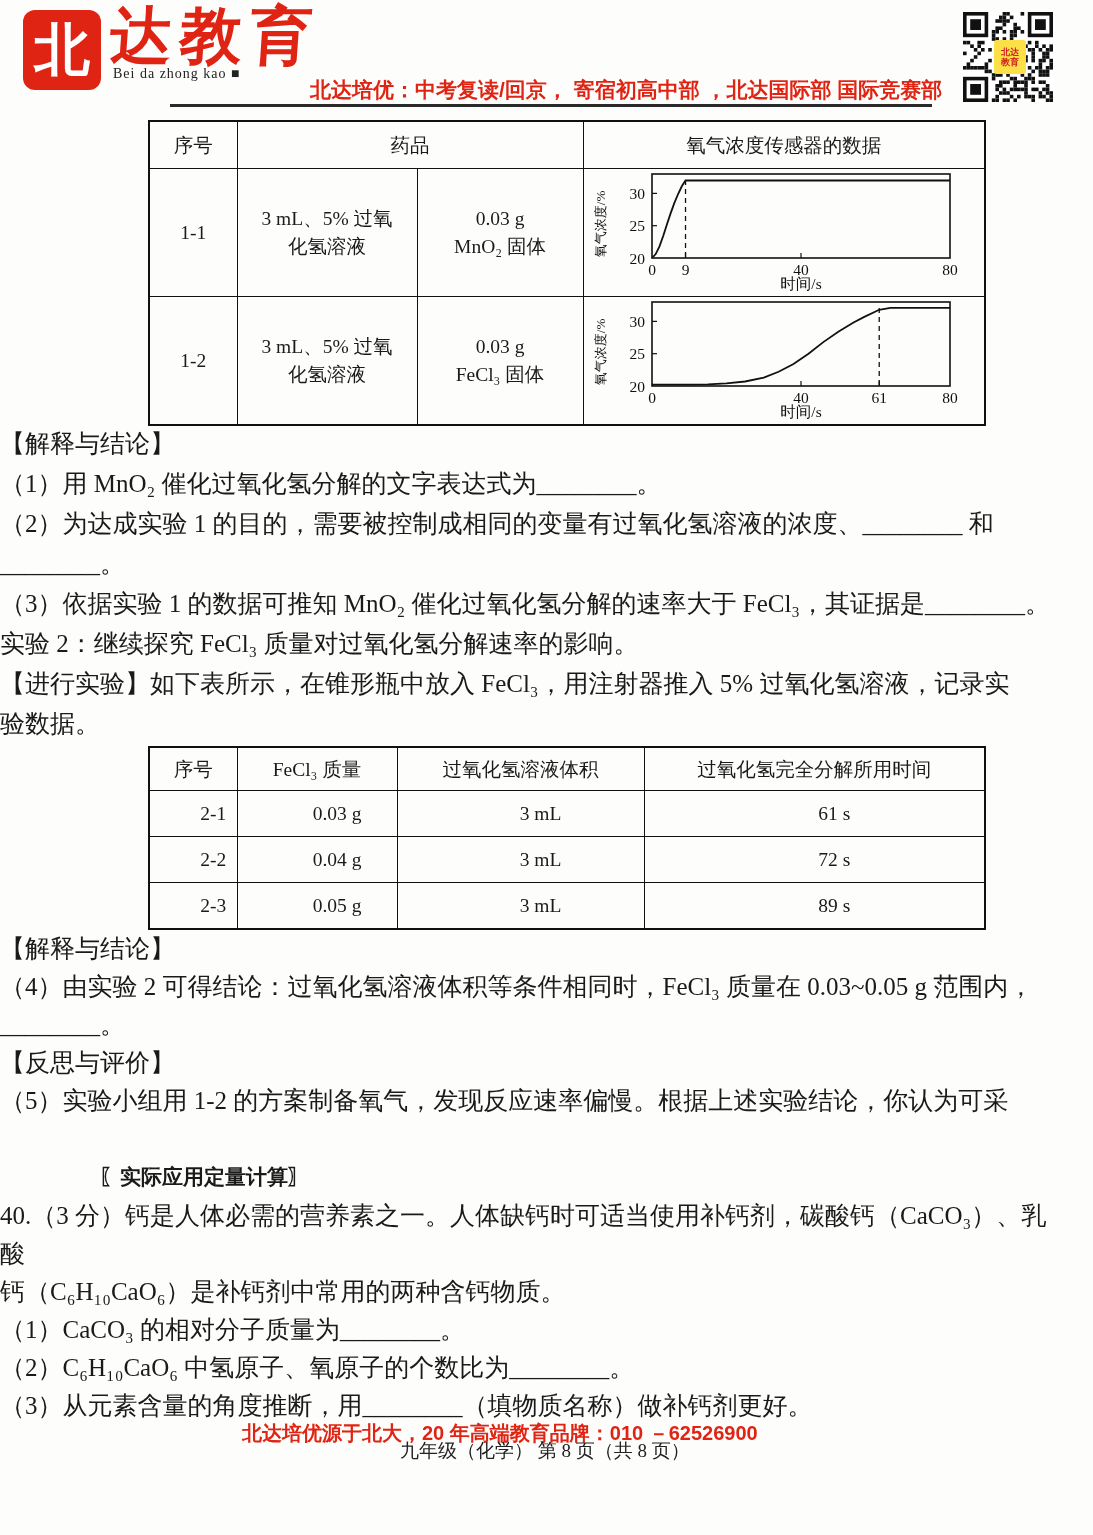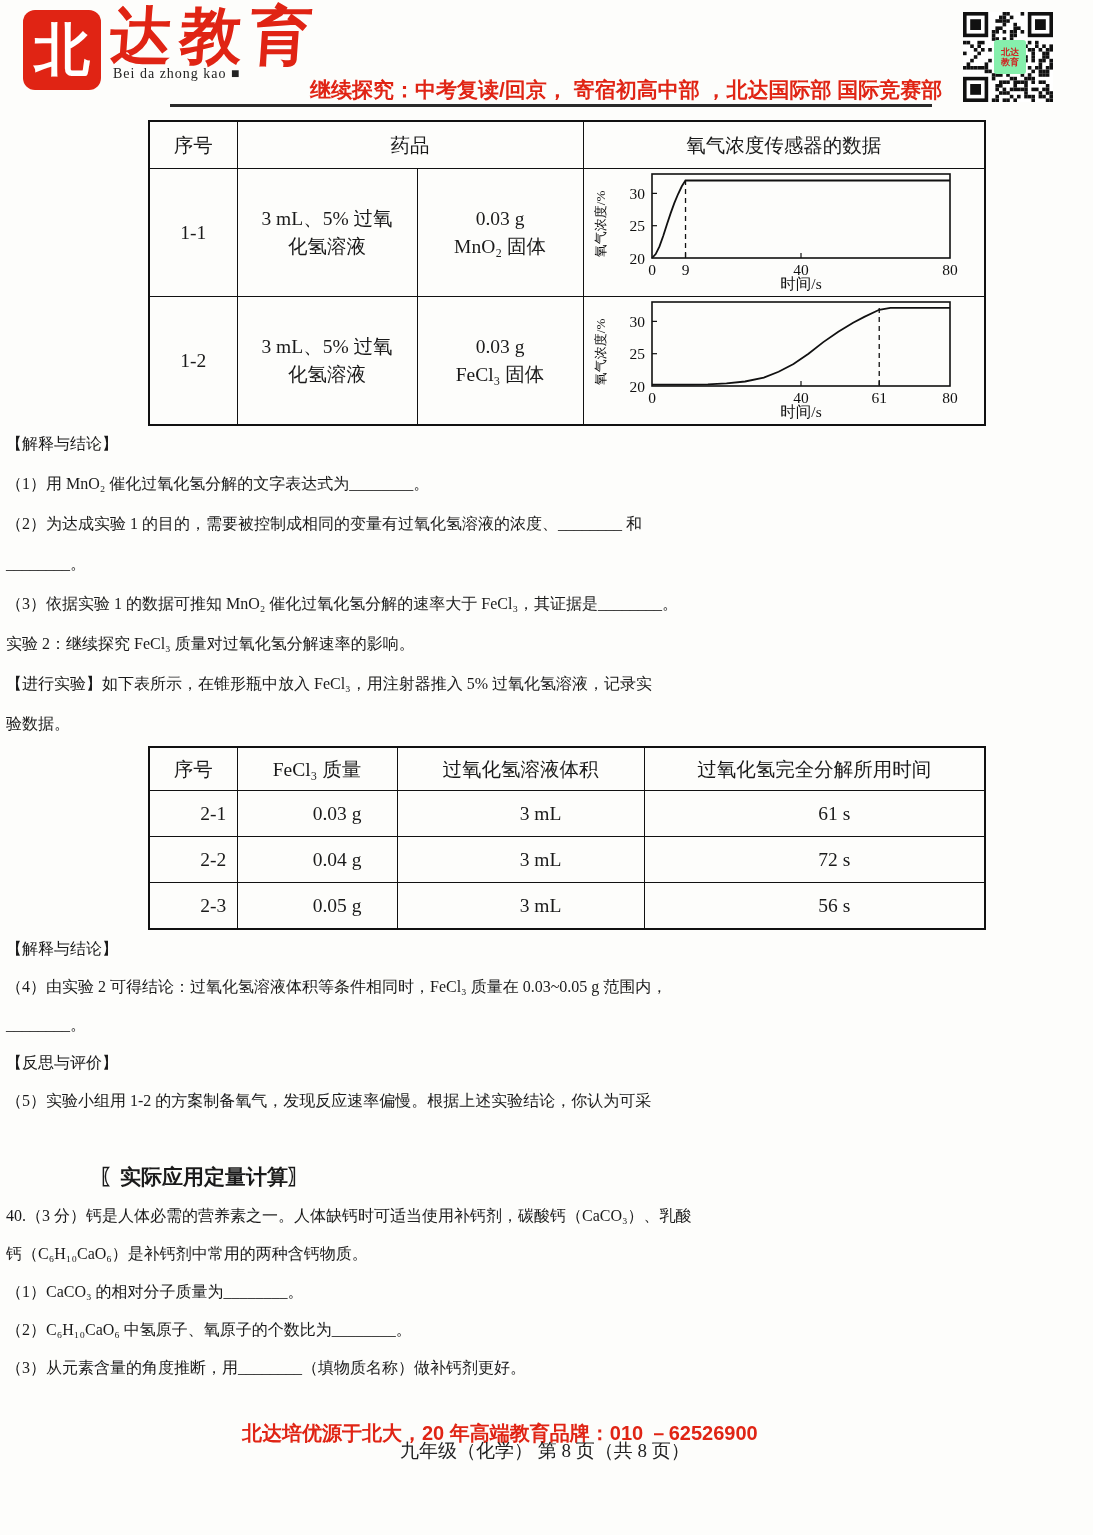"北达" .qr-badge { background: #86efac -> #fde047 }
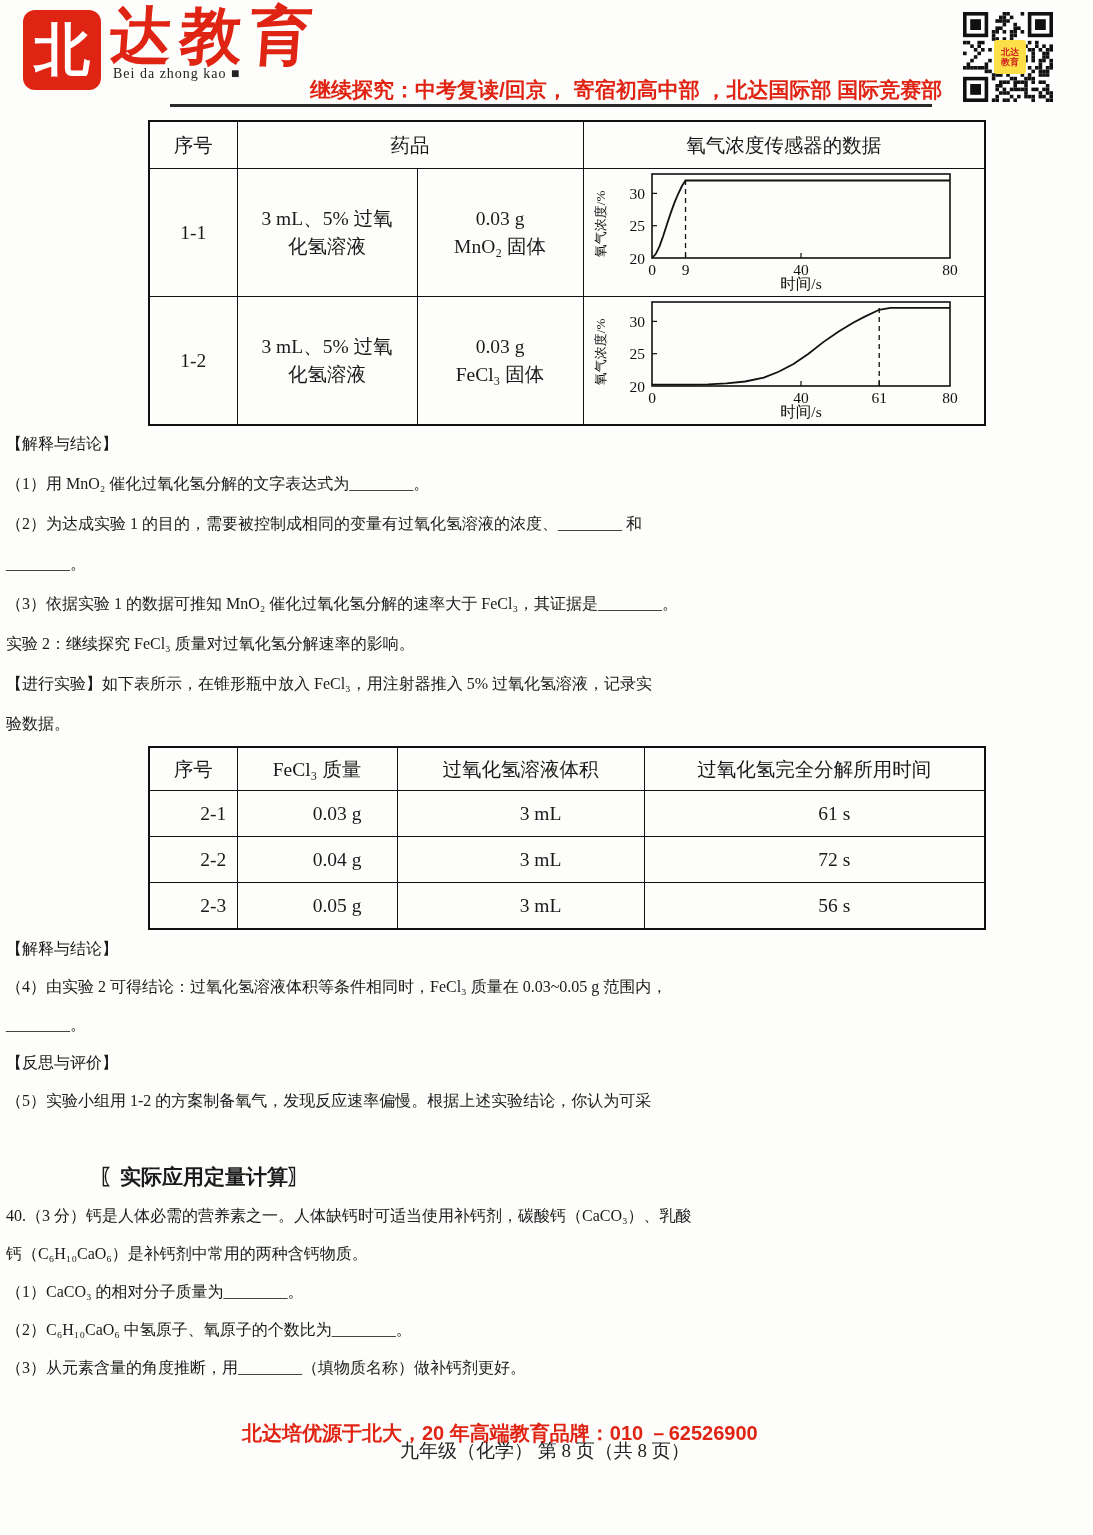"继续探究：中考复读/回京， 寄宿初高中部 ，北达国际部 国际竞赛部" div.slogan { text: 继续探究 -> 北达培优 }
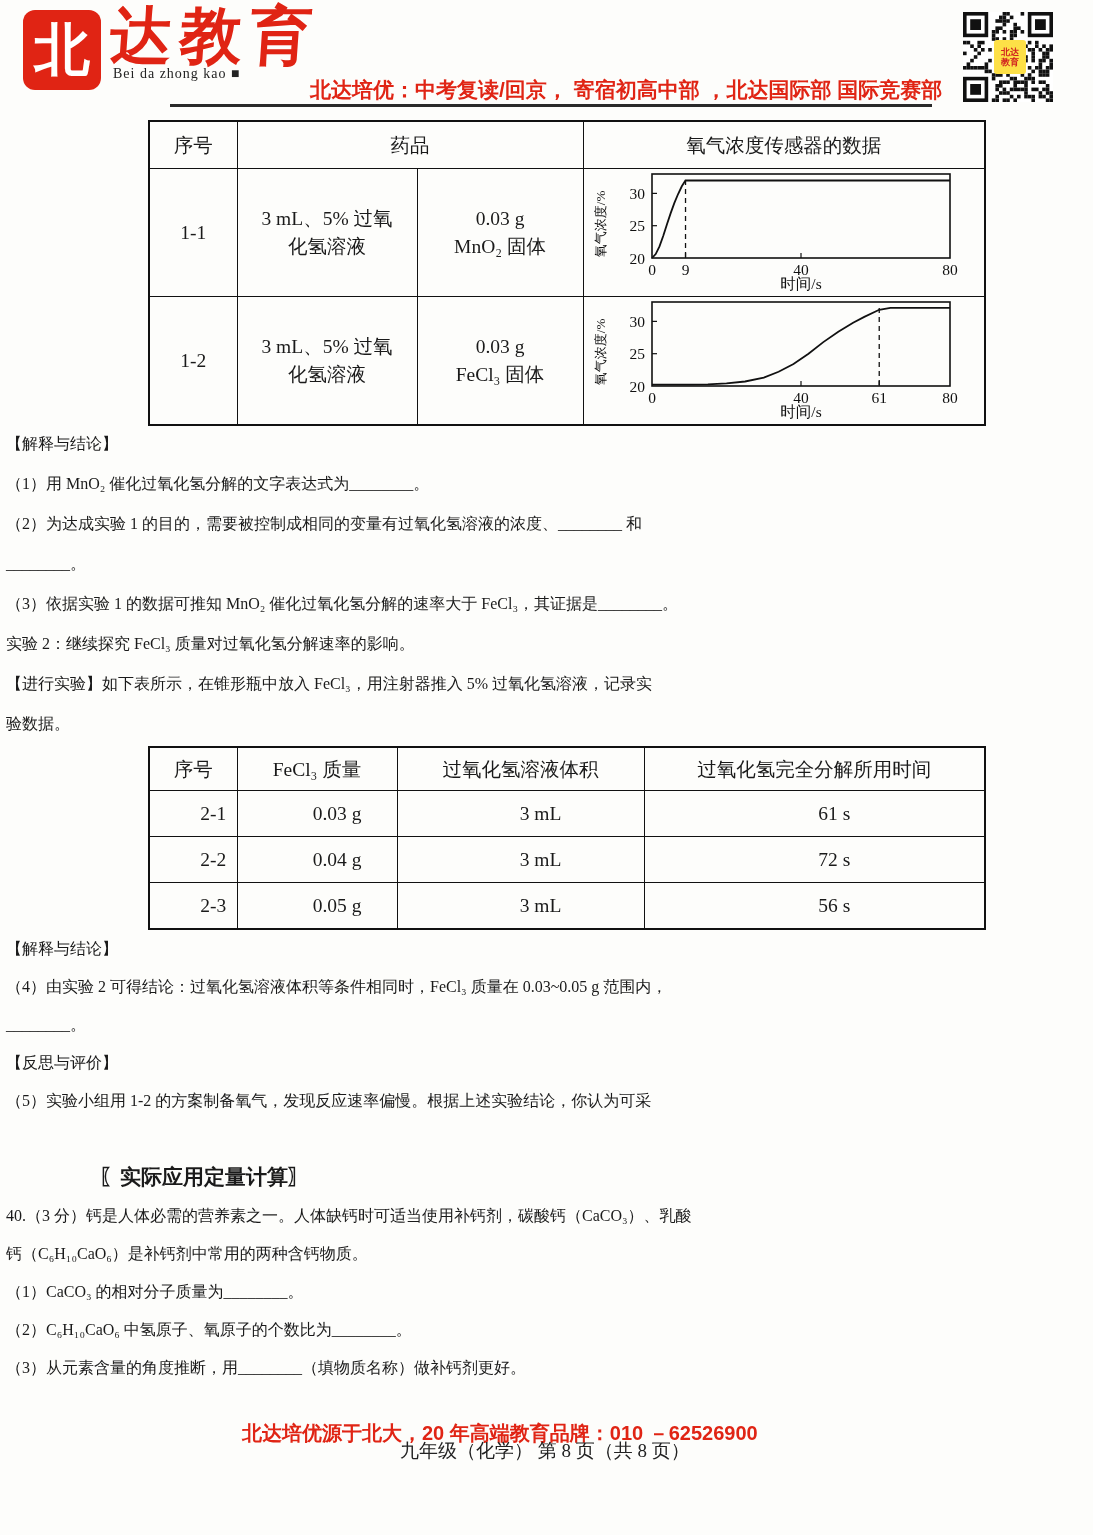"【解释与结论】" .tblock p { font-size: 16px -> 25px; padding-left: 6px -> none }
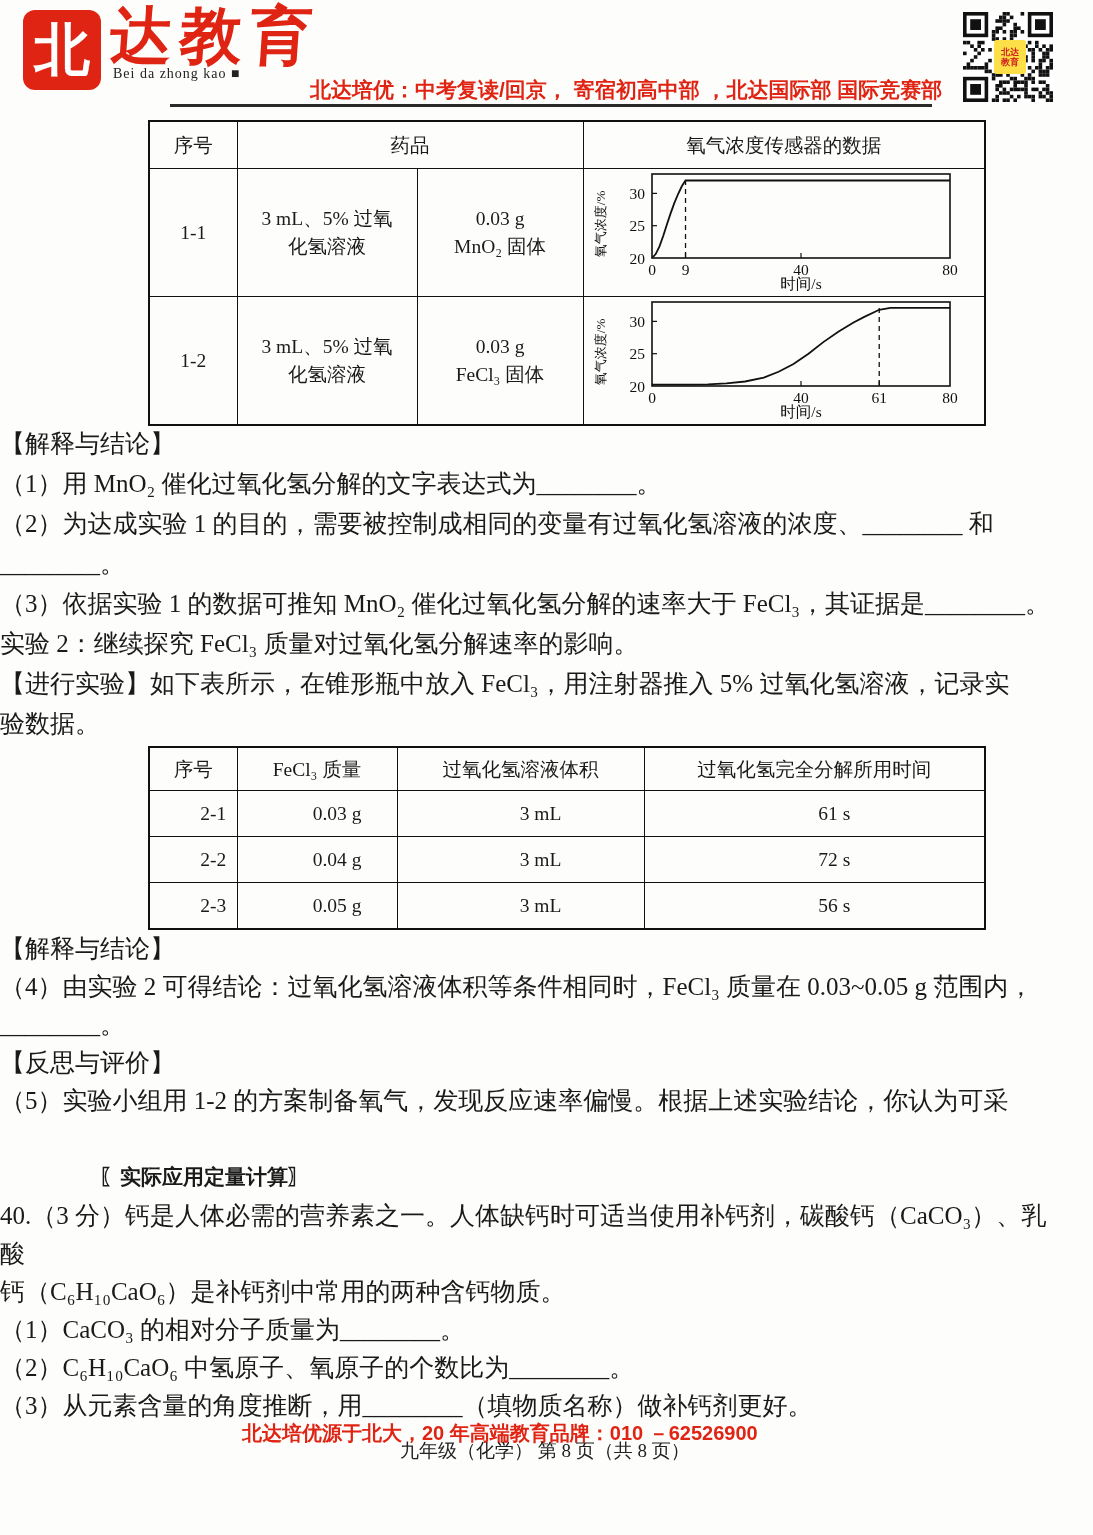"56 s" td { text: 56 -> 89 }
